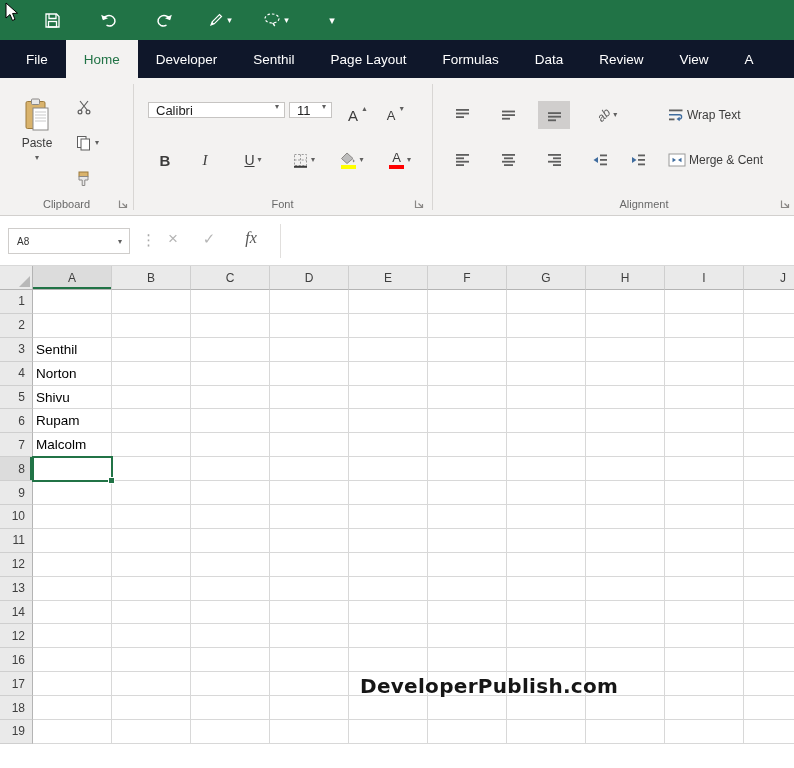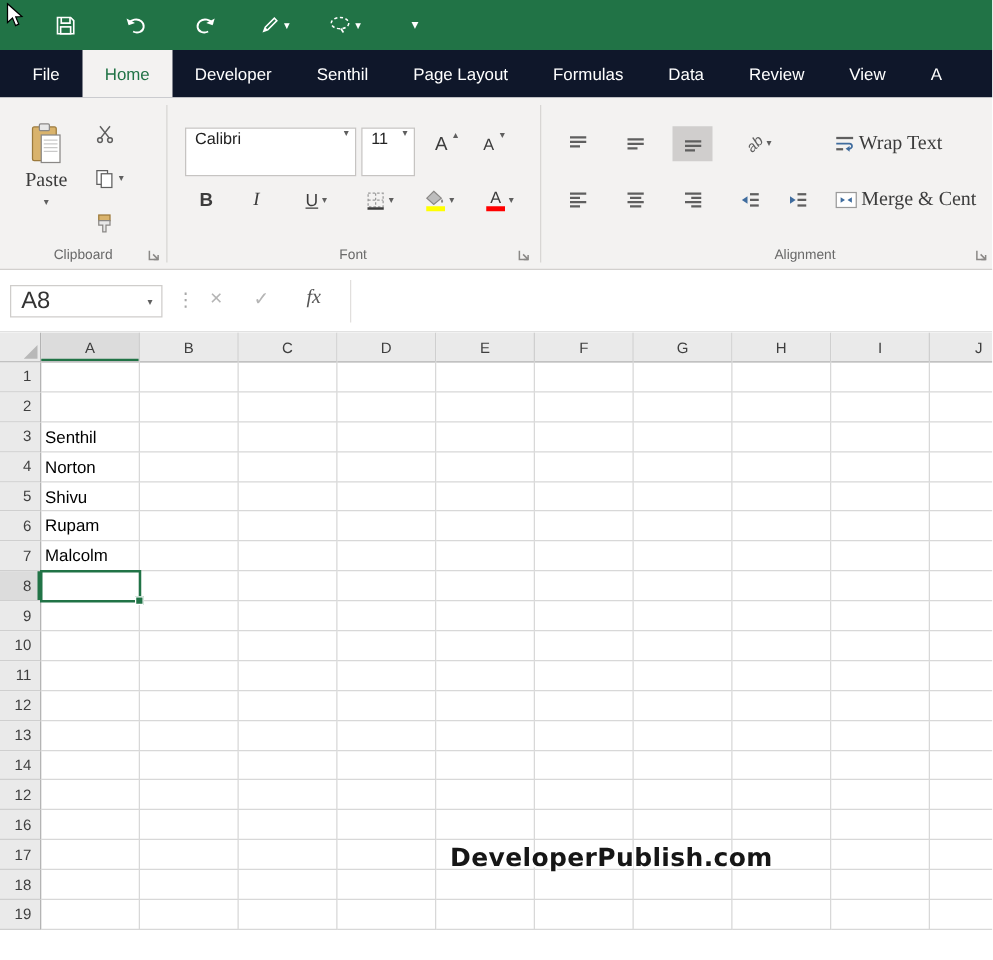"Calibri" .combo { height: 39px -> 16px }
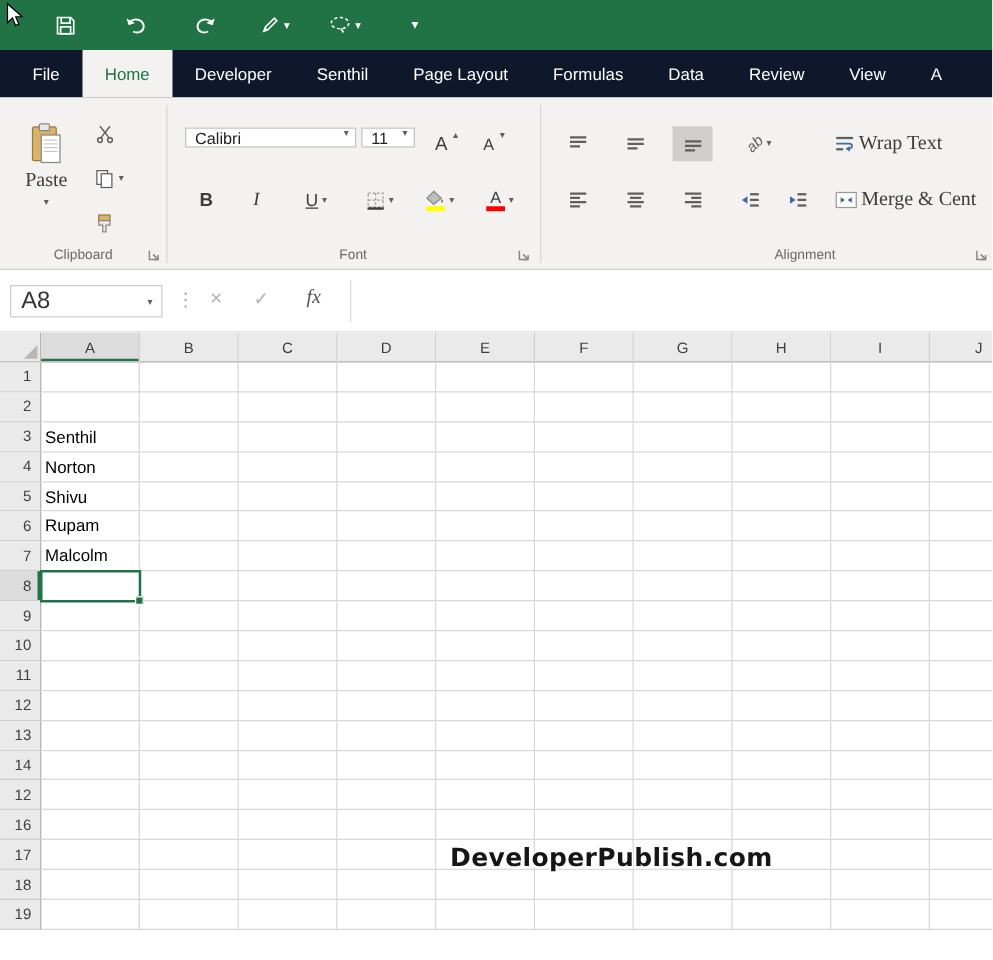"Wrap Text" .btn-text { font-family: Liberation Serif, serif -> none; font-size: 16px -> 12px }
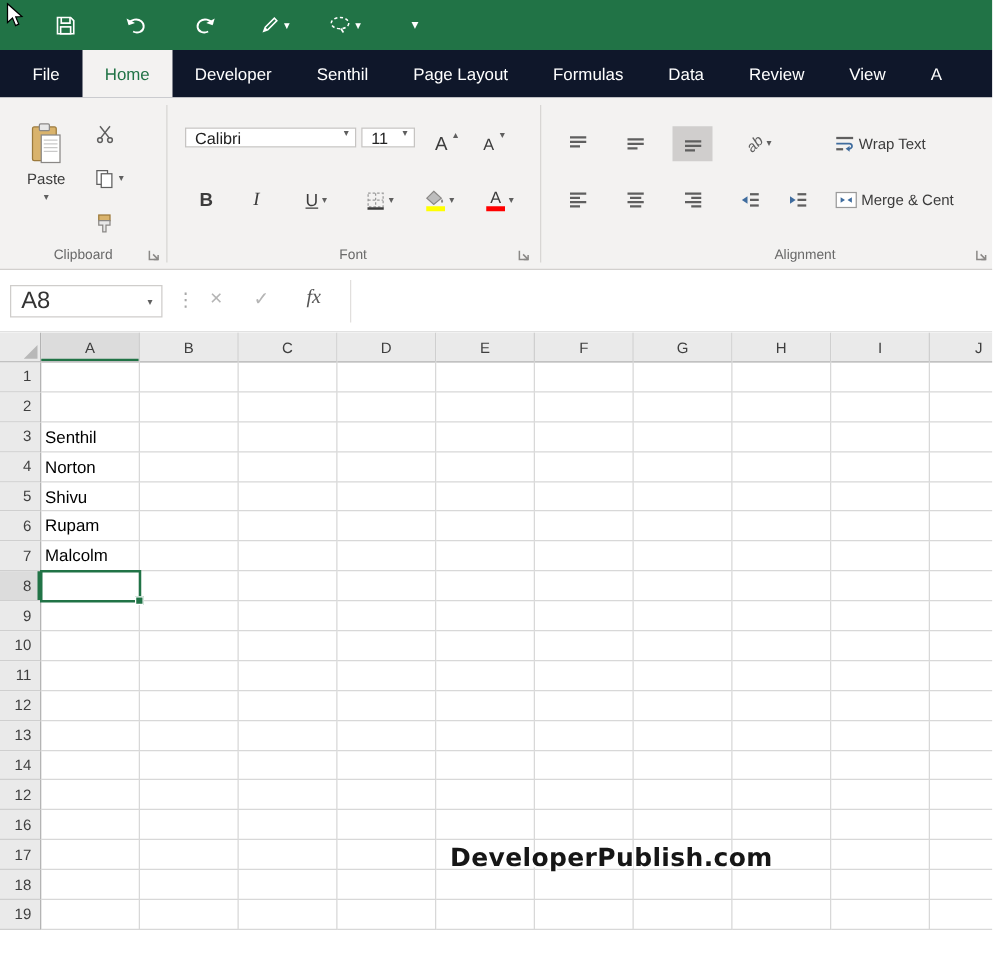"A8" .nb-txt { font-size: 19px -> 10px }
